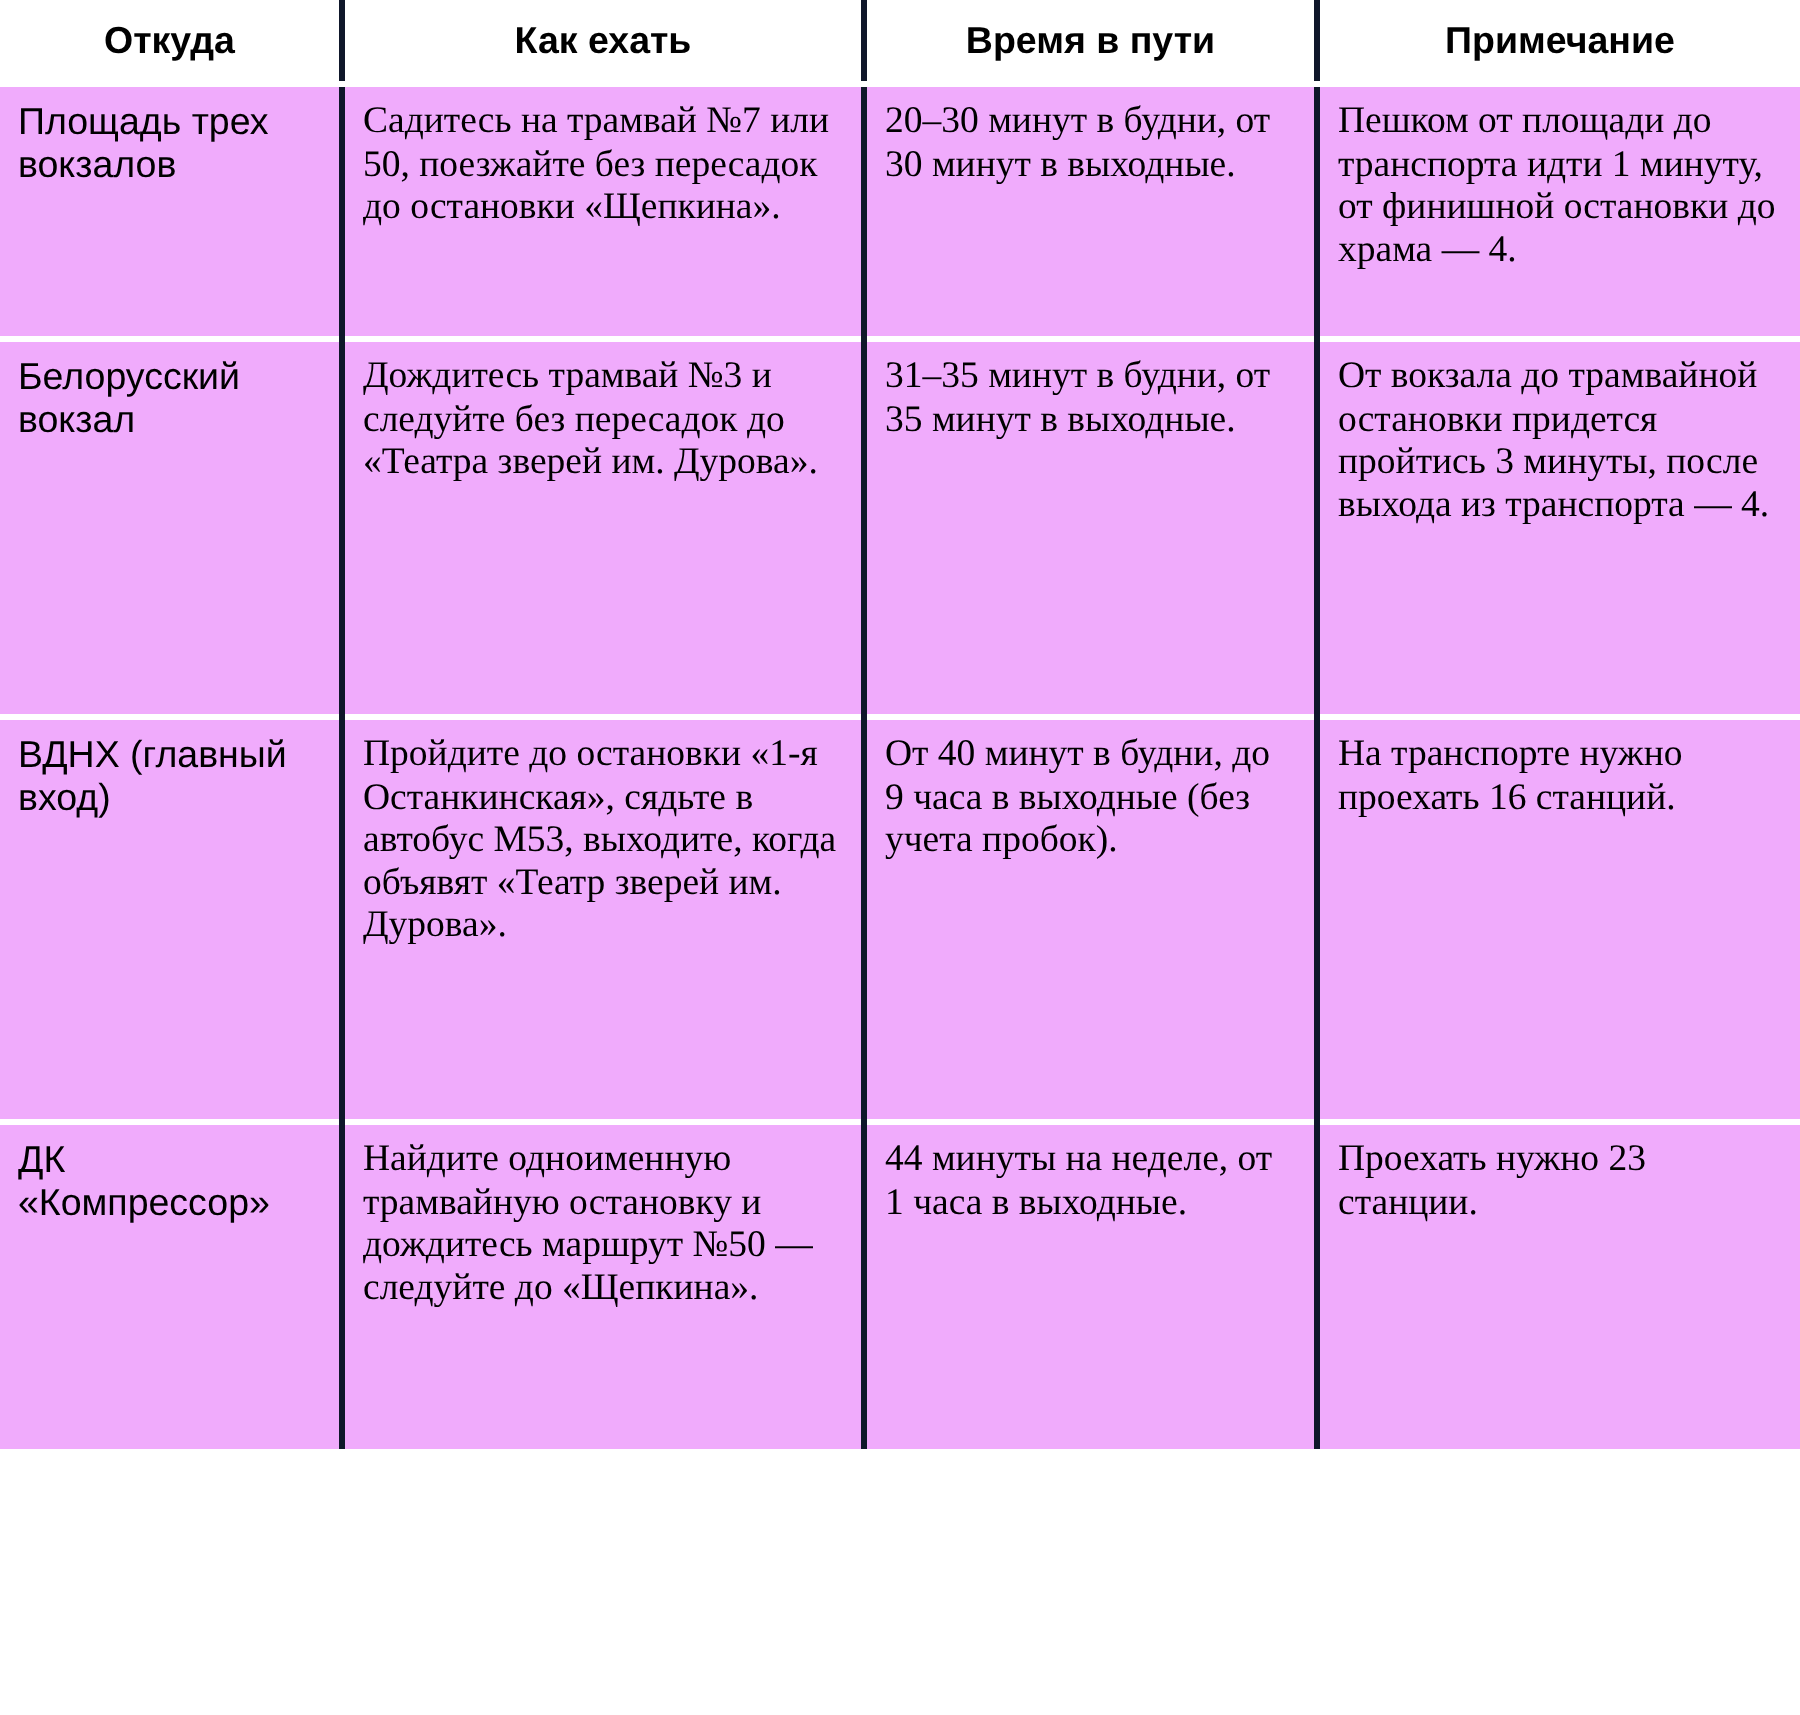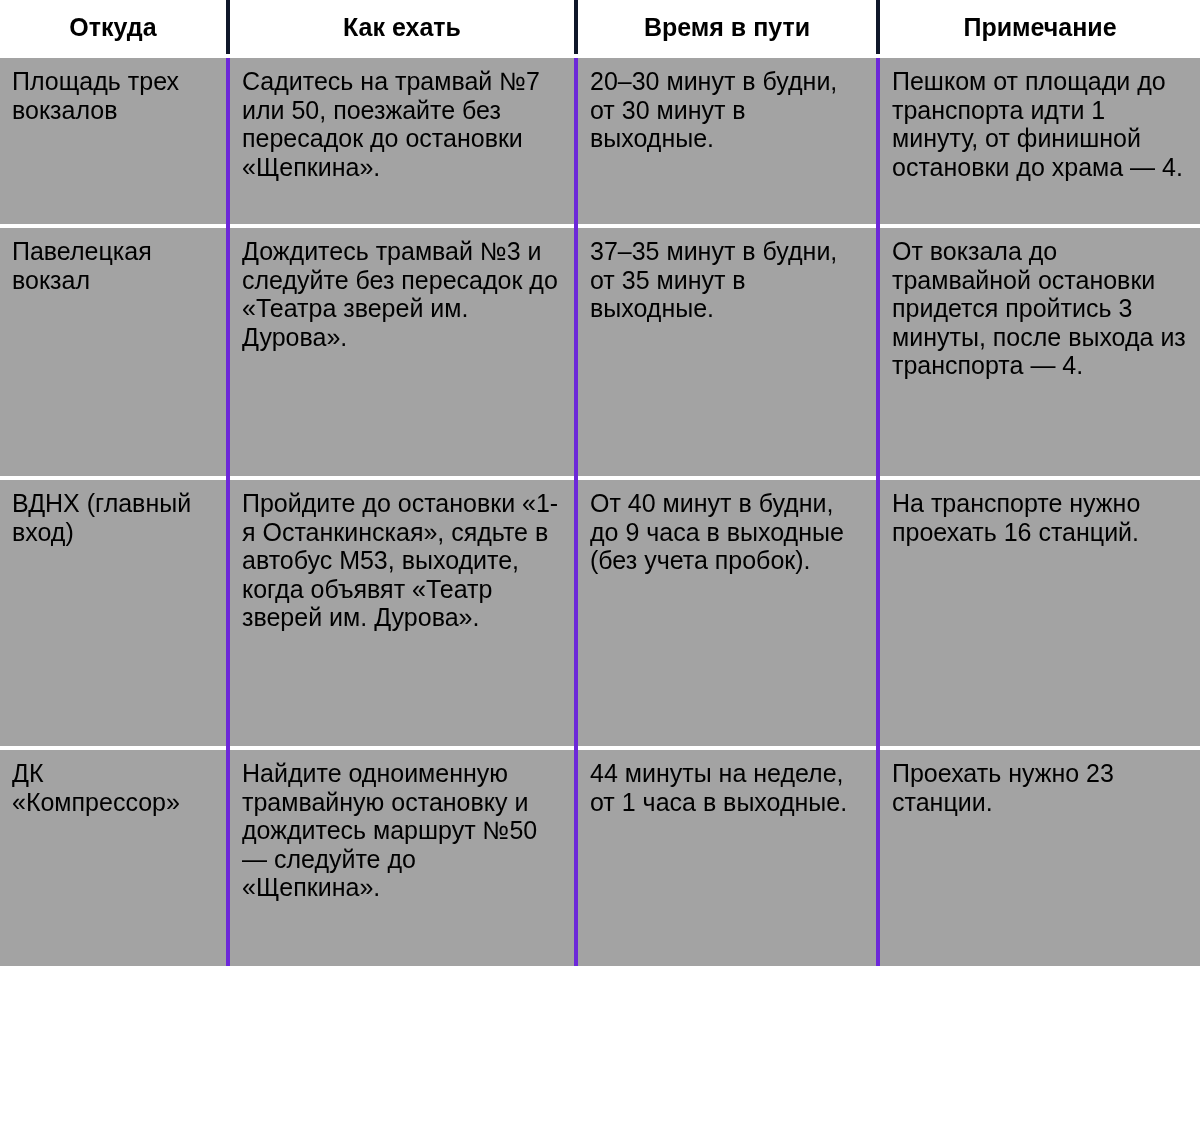"Площадь трех вокзалов" table.route-table td { background: #a3a3a3 -> #f0abfc }
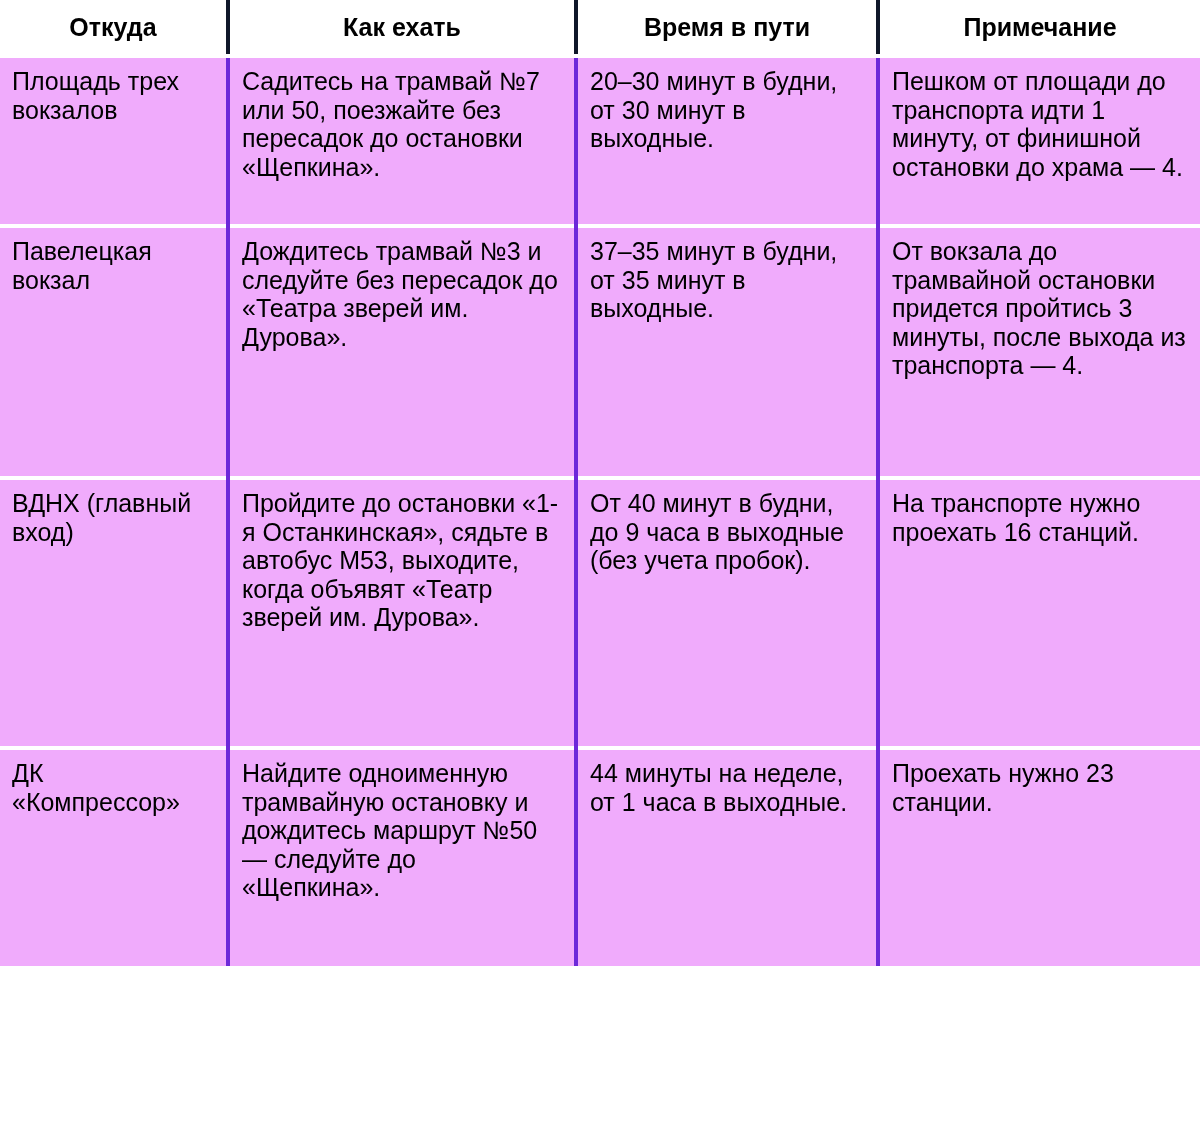"Садитесь на трамвай №7 или" table.route-table td + td { border-left: 4px solid #6d28d9 -> 4px solid #0f172a; font-family: none -> Liberation Serif, serif }
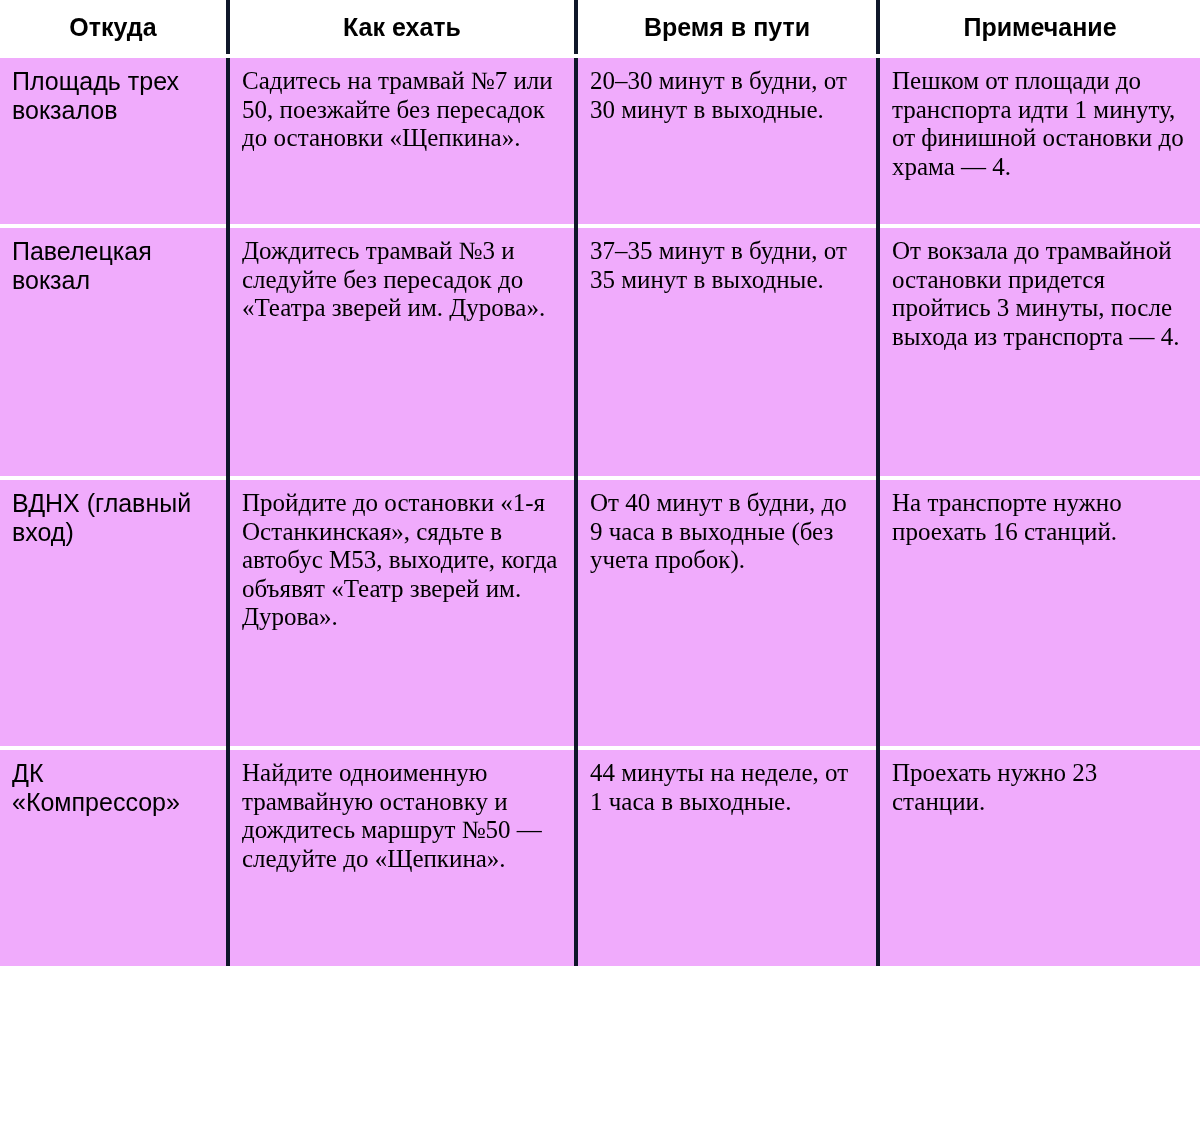"Павелецкая вокзал" td { text: Павелецкая -> Белорусский }
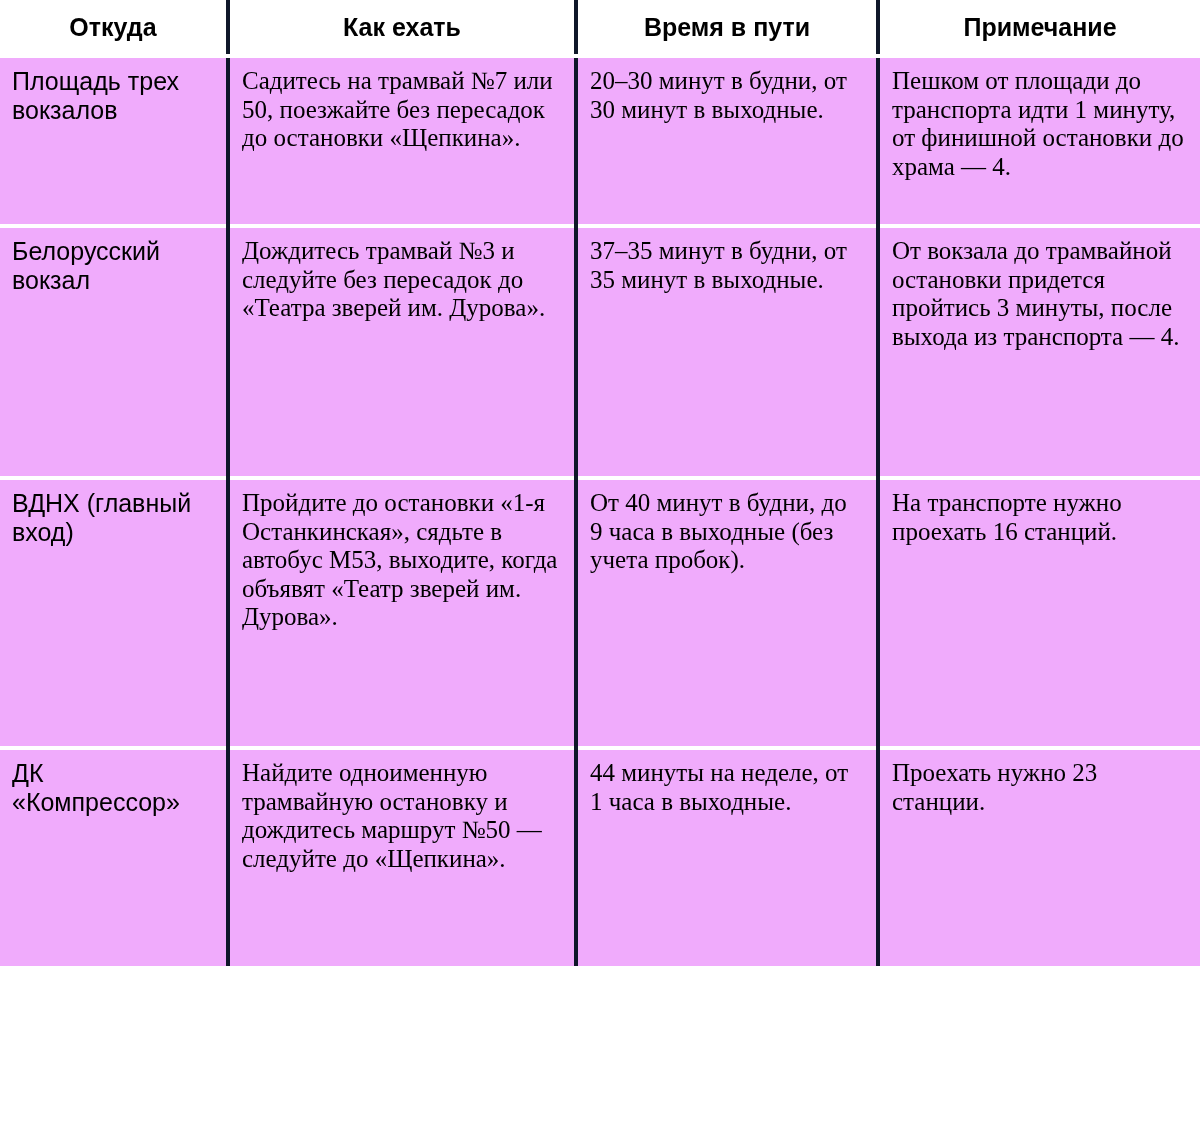"37–35 минут в будни, от" td { text: 37 -> 31 }
